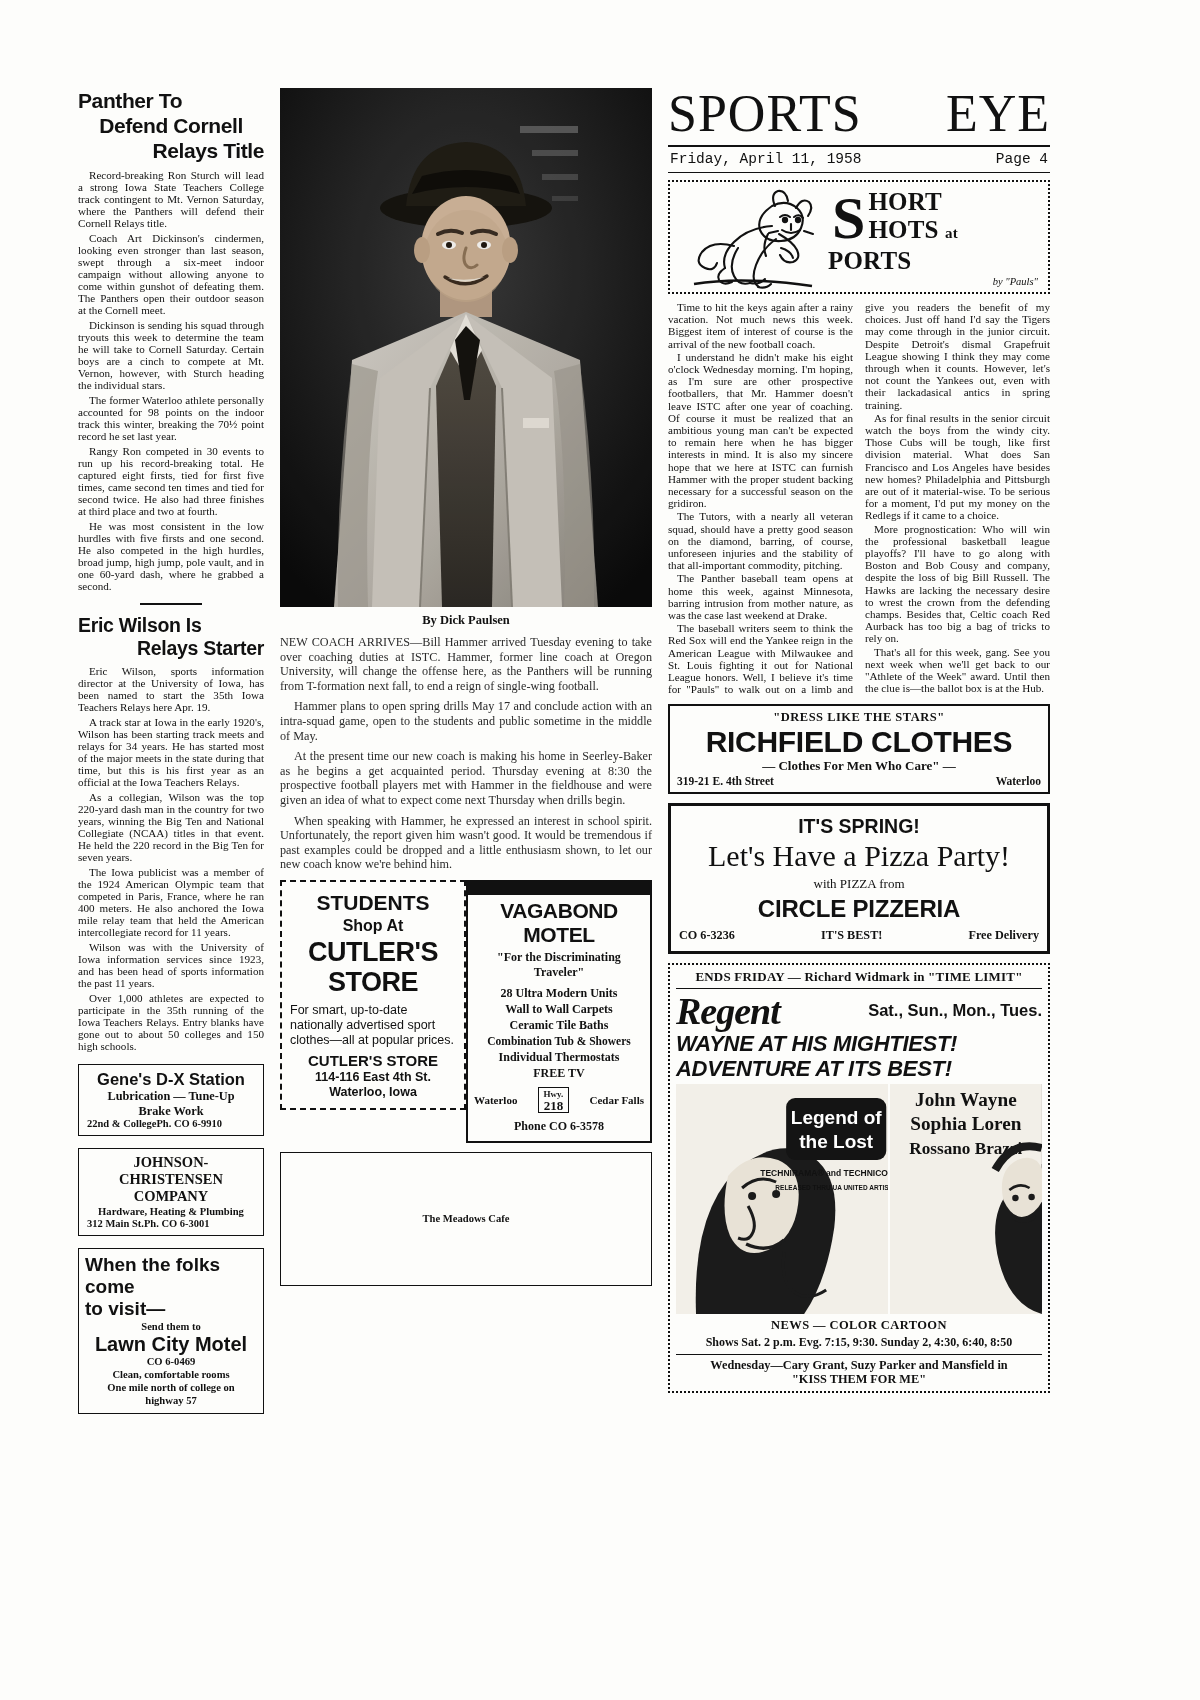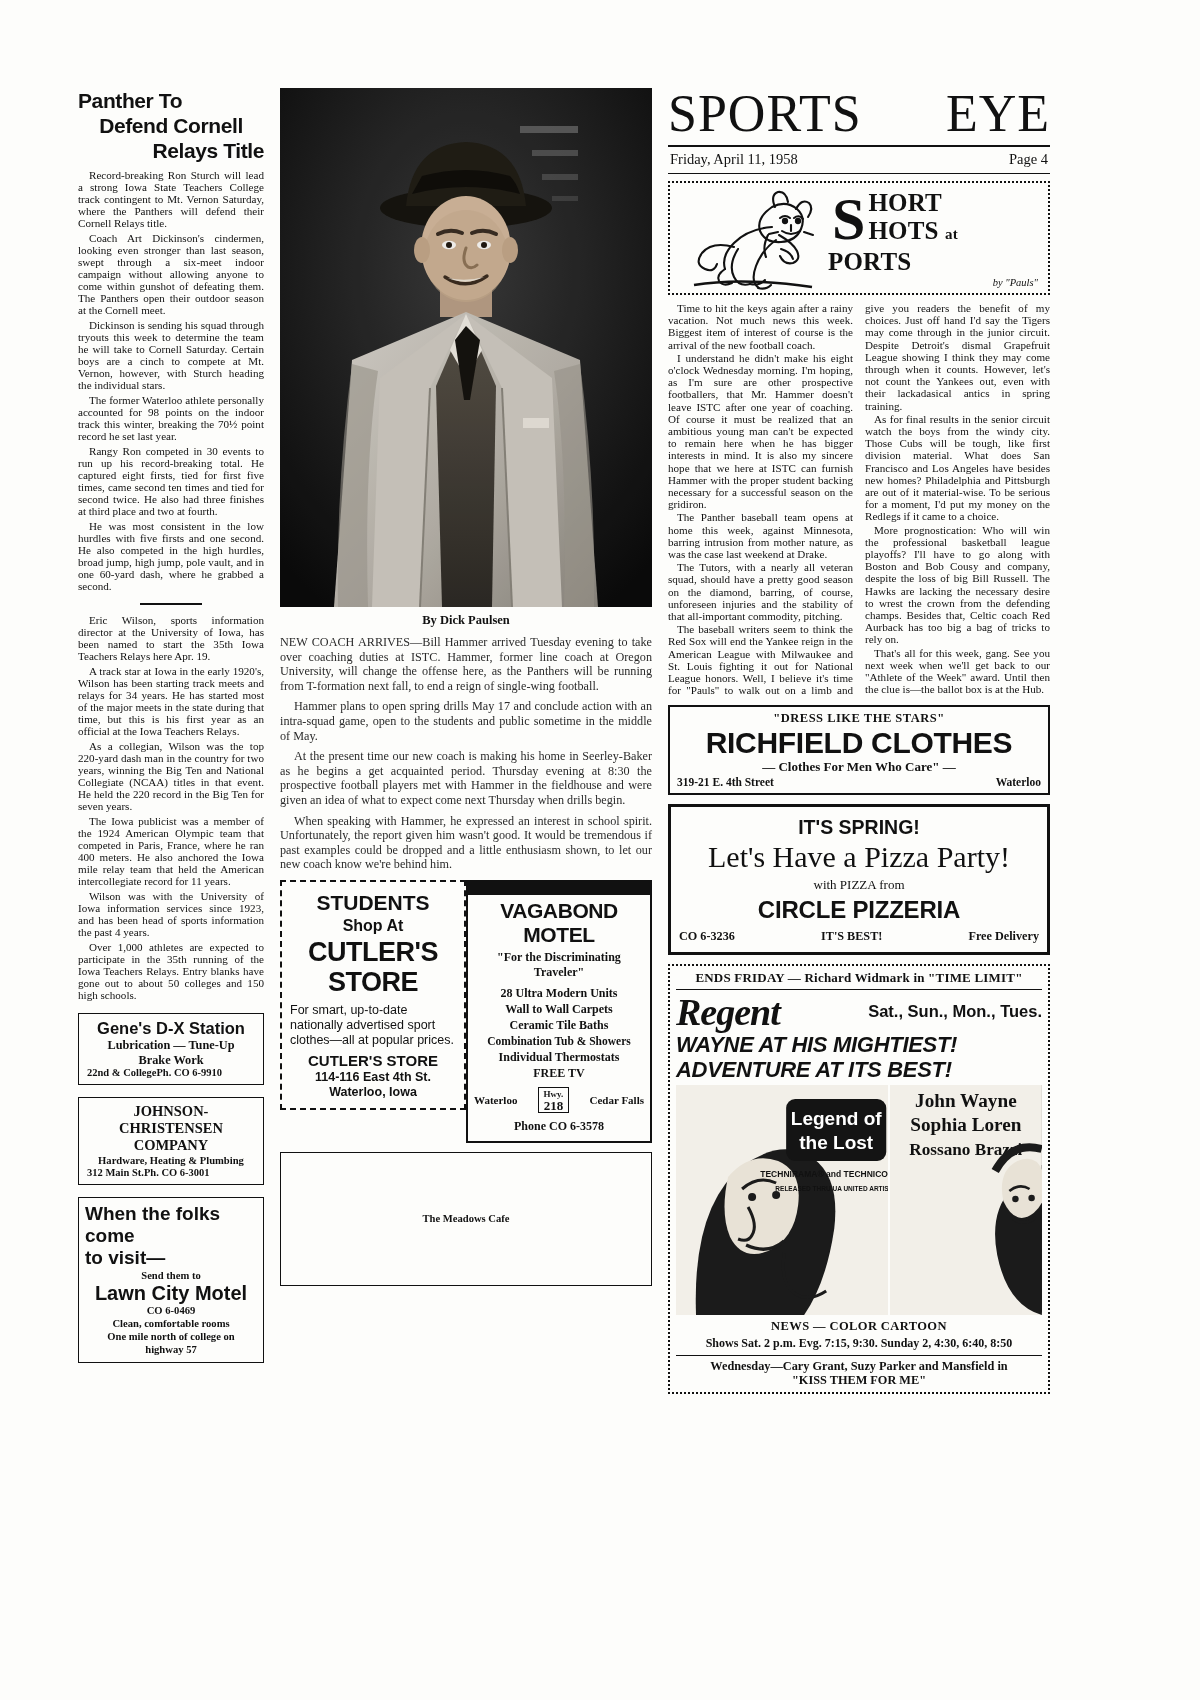"Friday, April 11, 1958" .dateline { font-family: Liberation Serif, serif -> Liberation Mono, monospace }
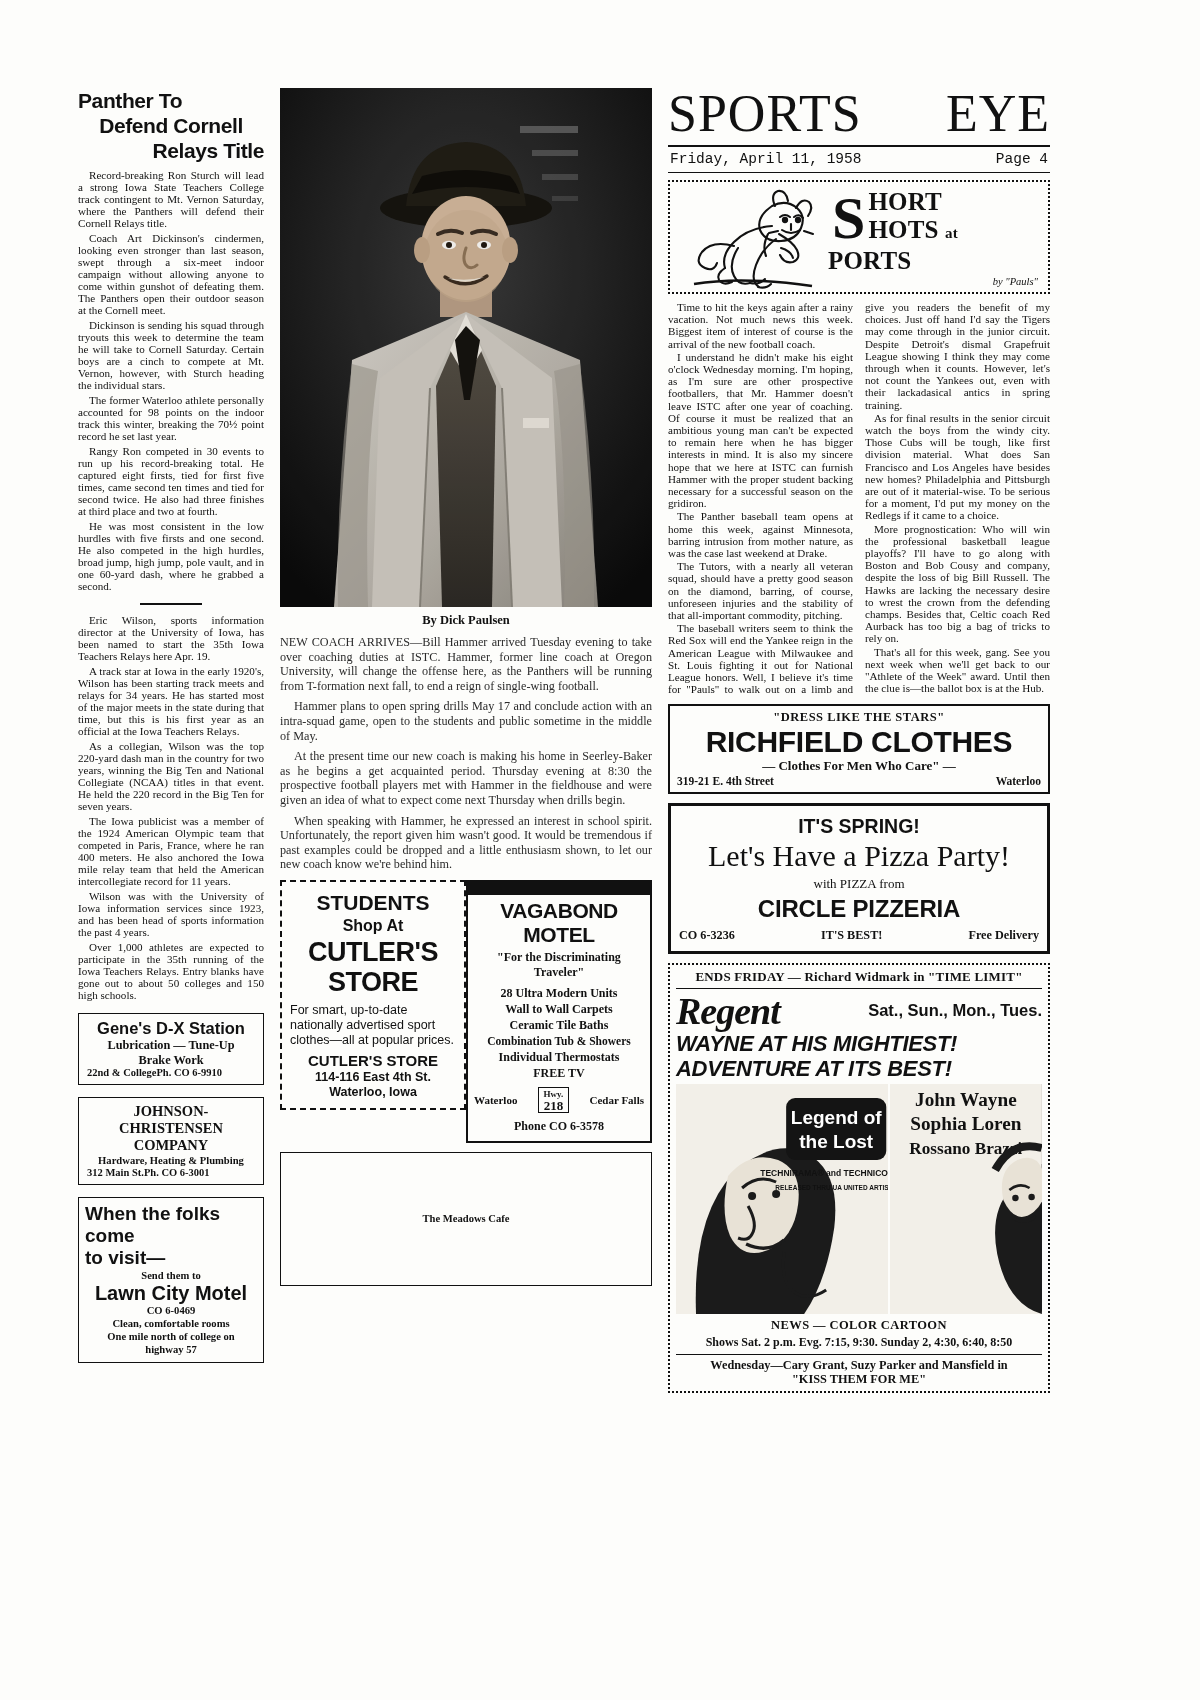"The Panther baseball team opens" p { order: before "The Tutors, with a nearly" -> after "The Tutors, with a nearly" }
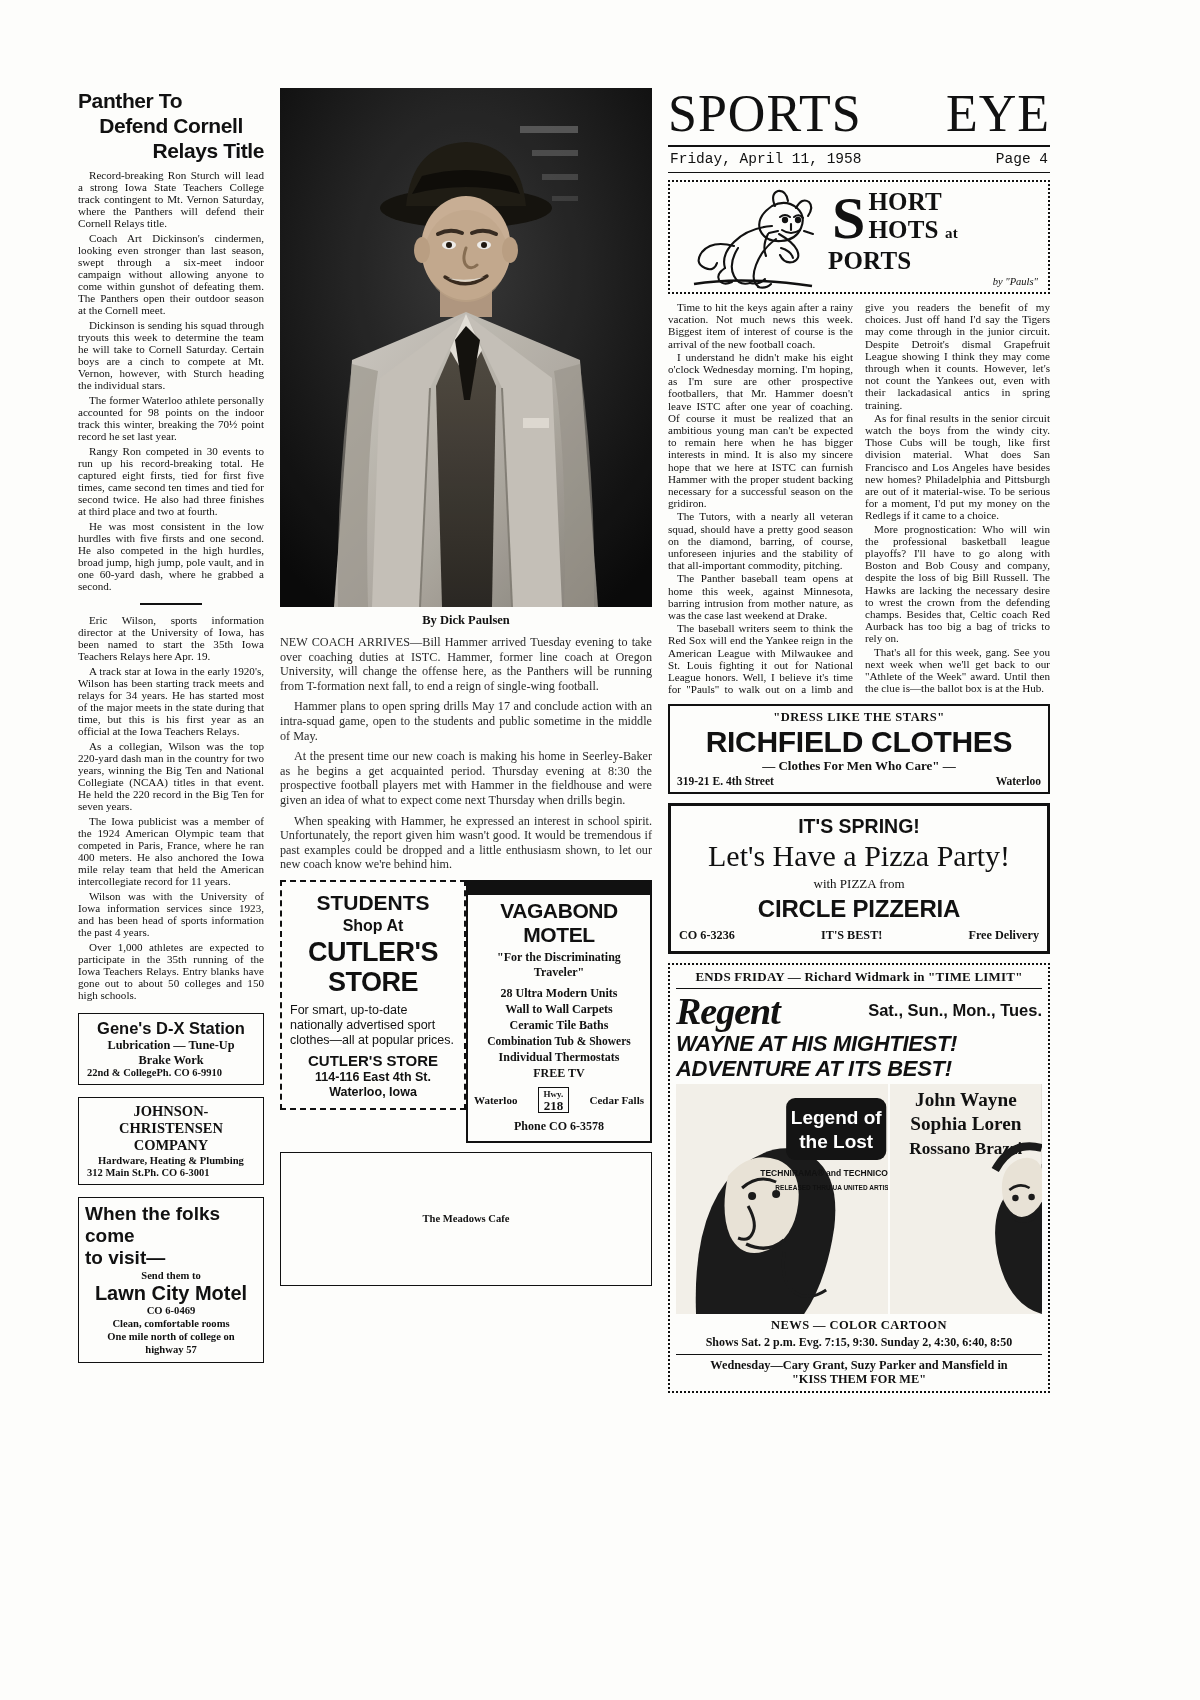"Eric Wilson Is" div.hl-left2 { html: none -> <div> <span>Eric Wilson Is</span> <span>Relays Starter</span> </div> }
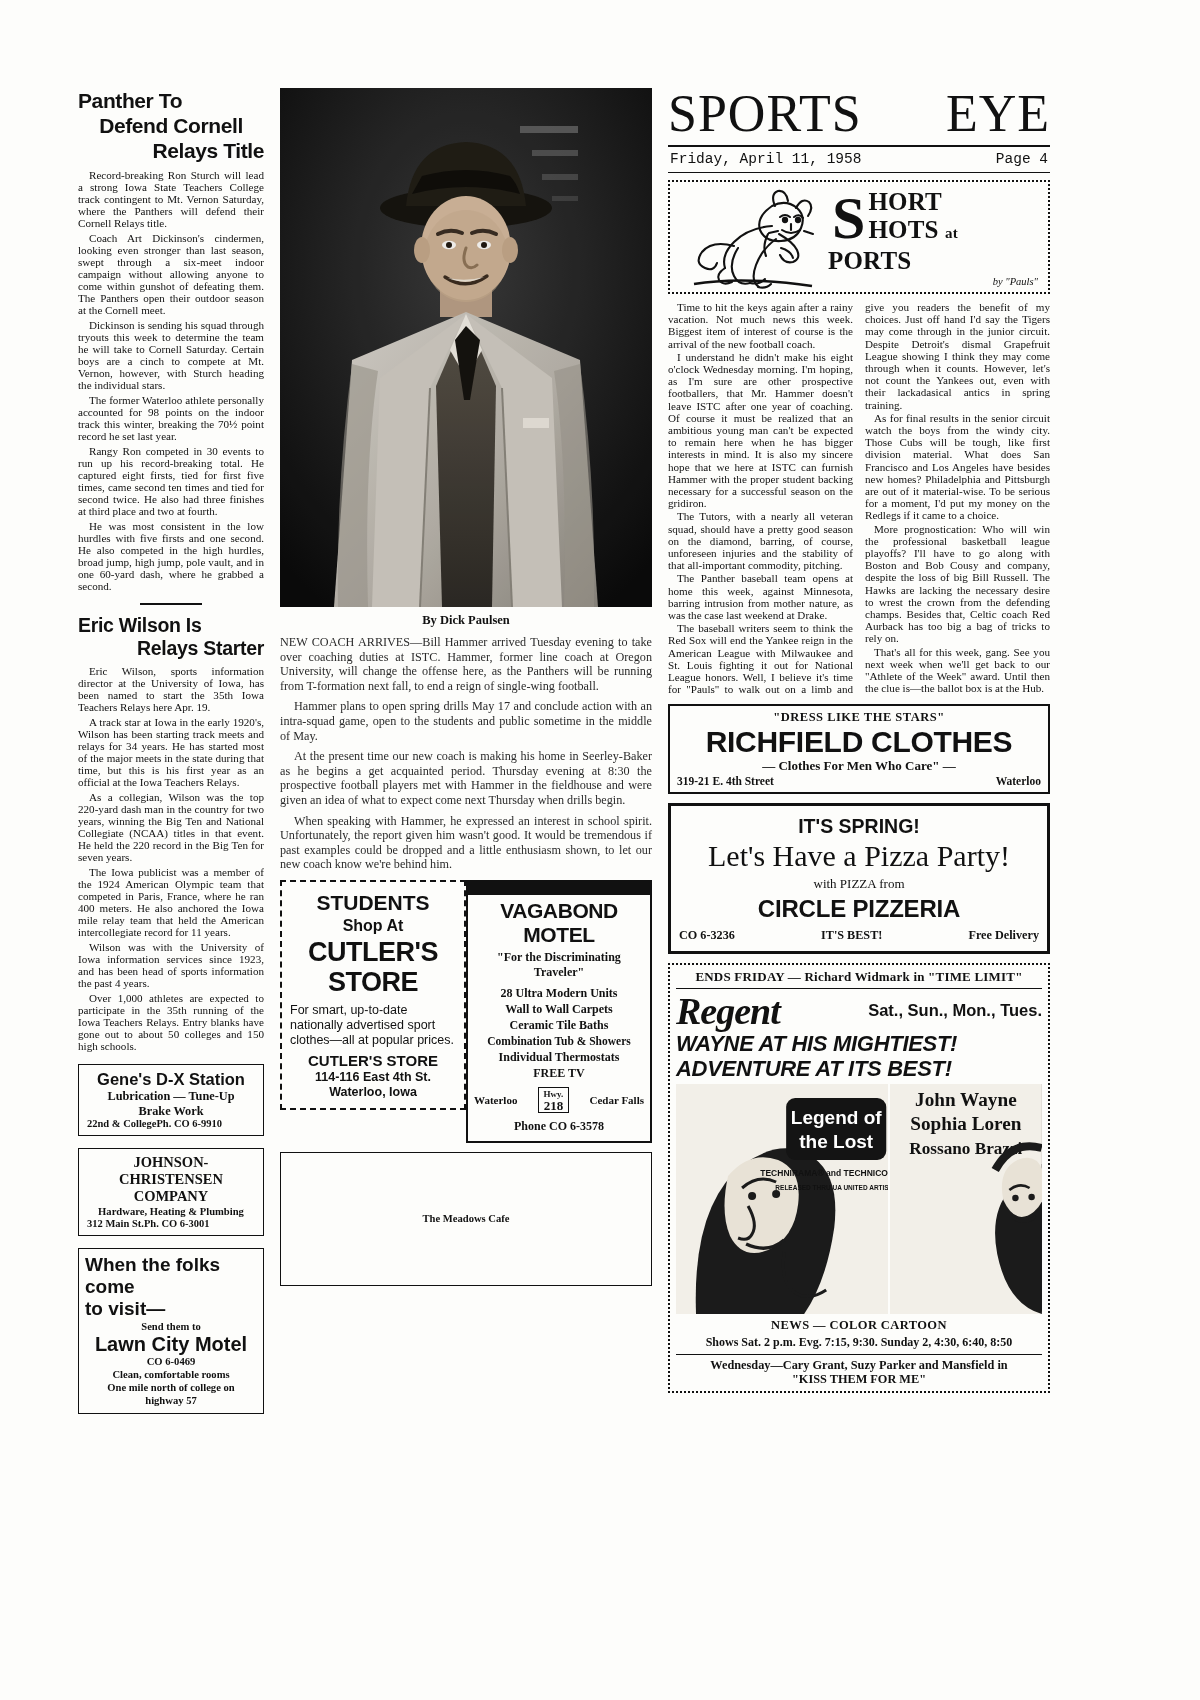"Wilson was with the University" p { text: 4 -> 11 }
